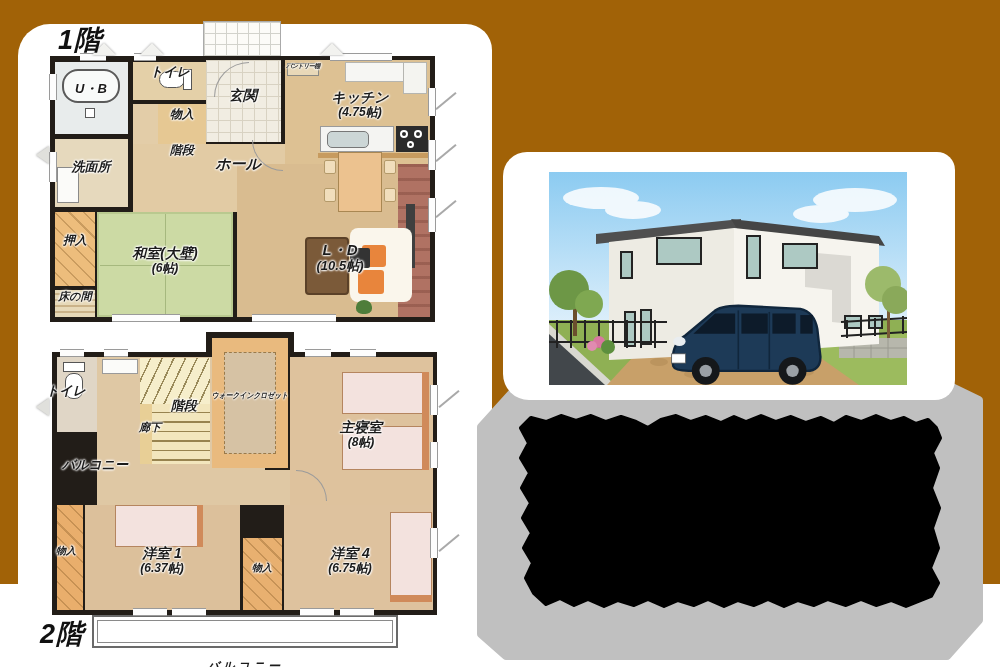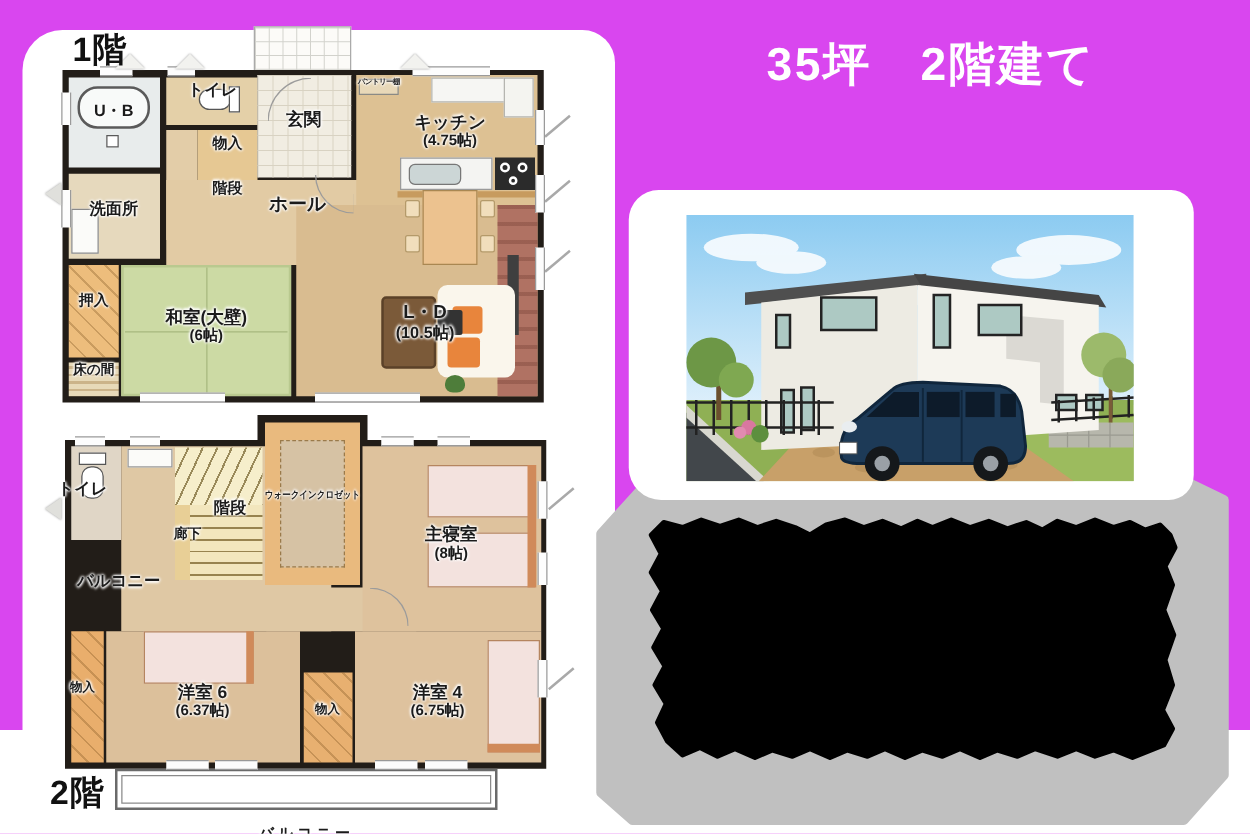"1階" .page { background: #d946ef -> #a16207; font-style: none -> italic }
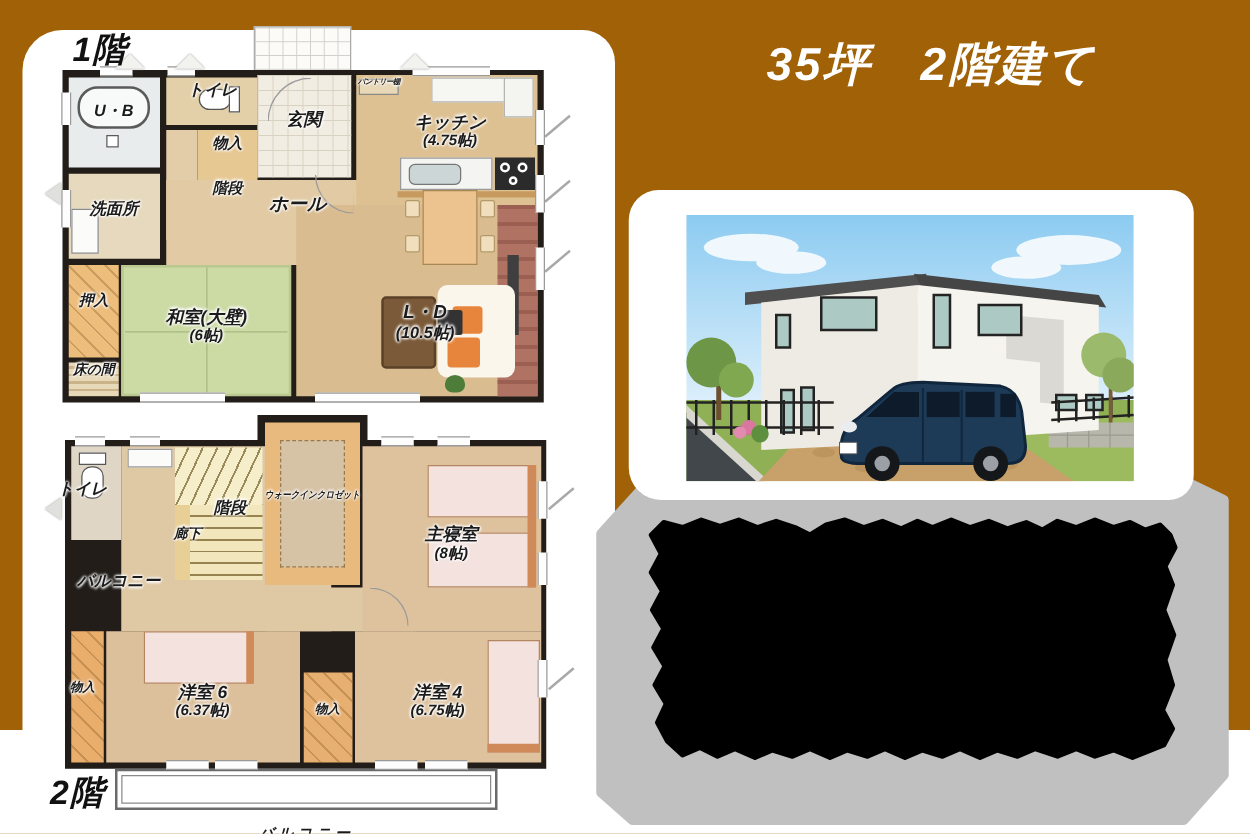"35坪 2階建て" div { html: <div>35坪 2階建て</div> -> none }
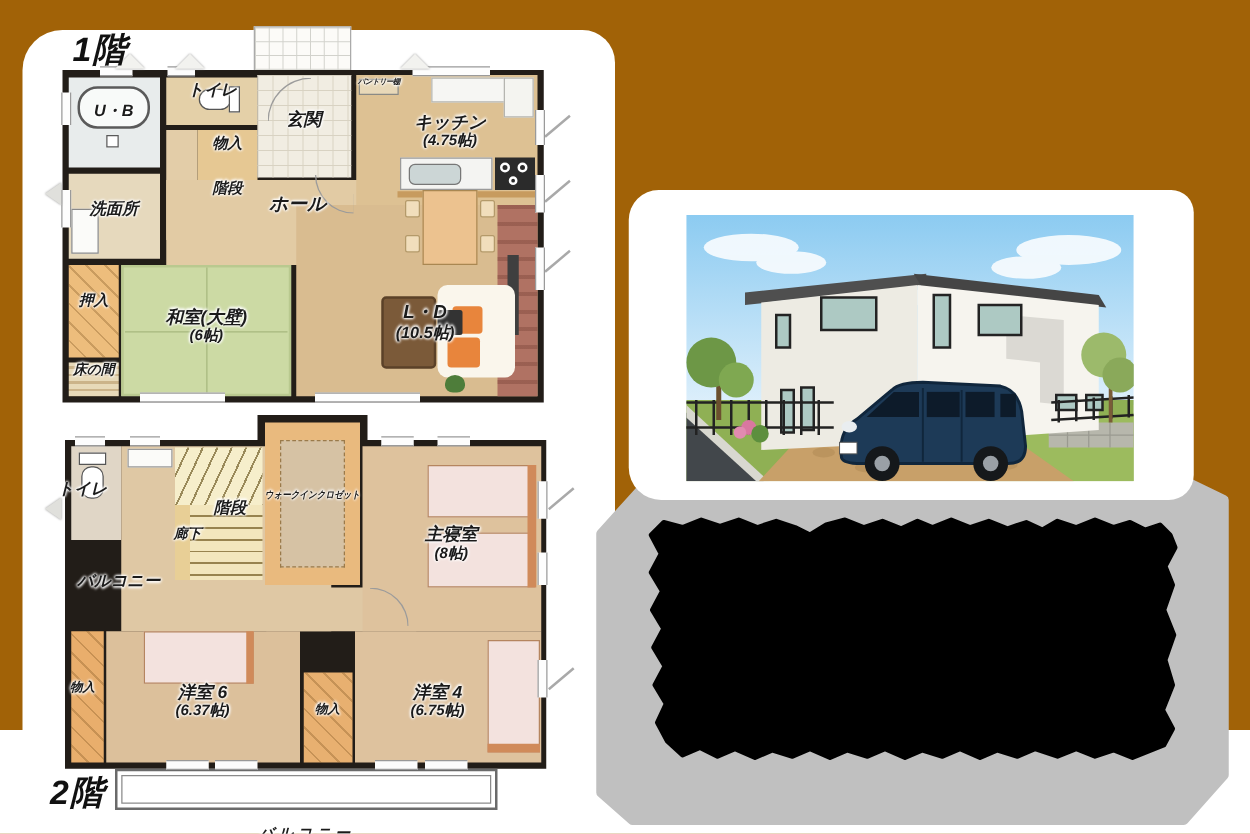"洋室 6" span { text: 6 -> 1 }
